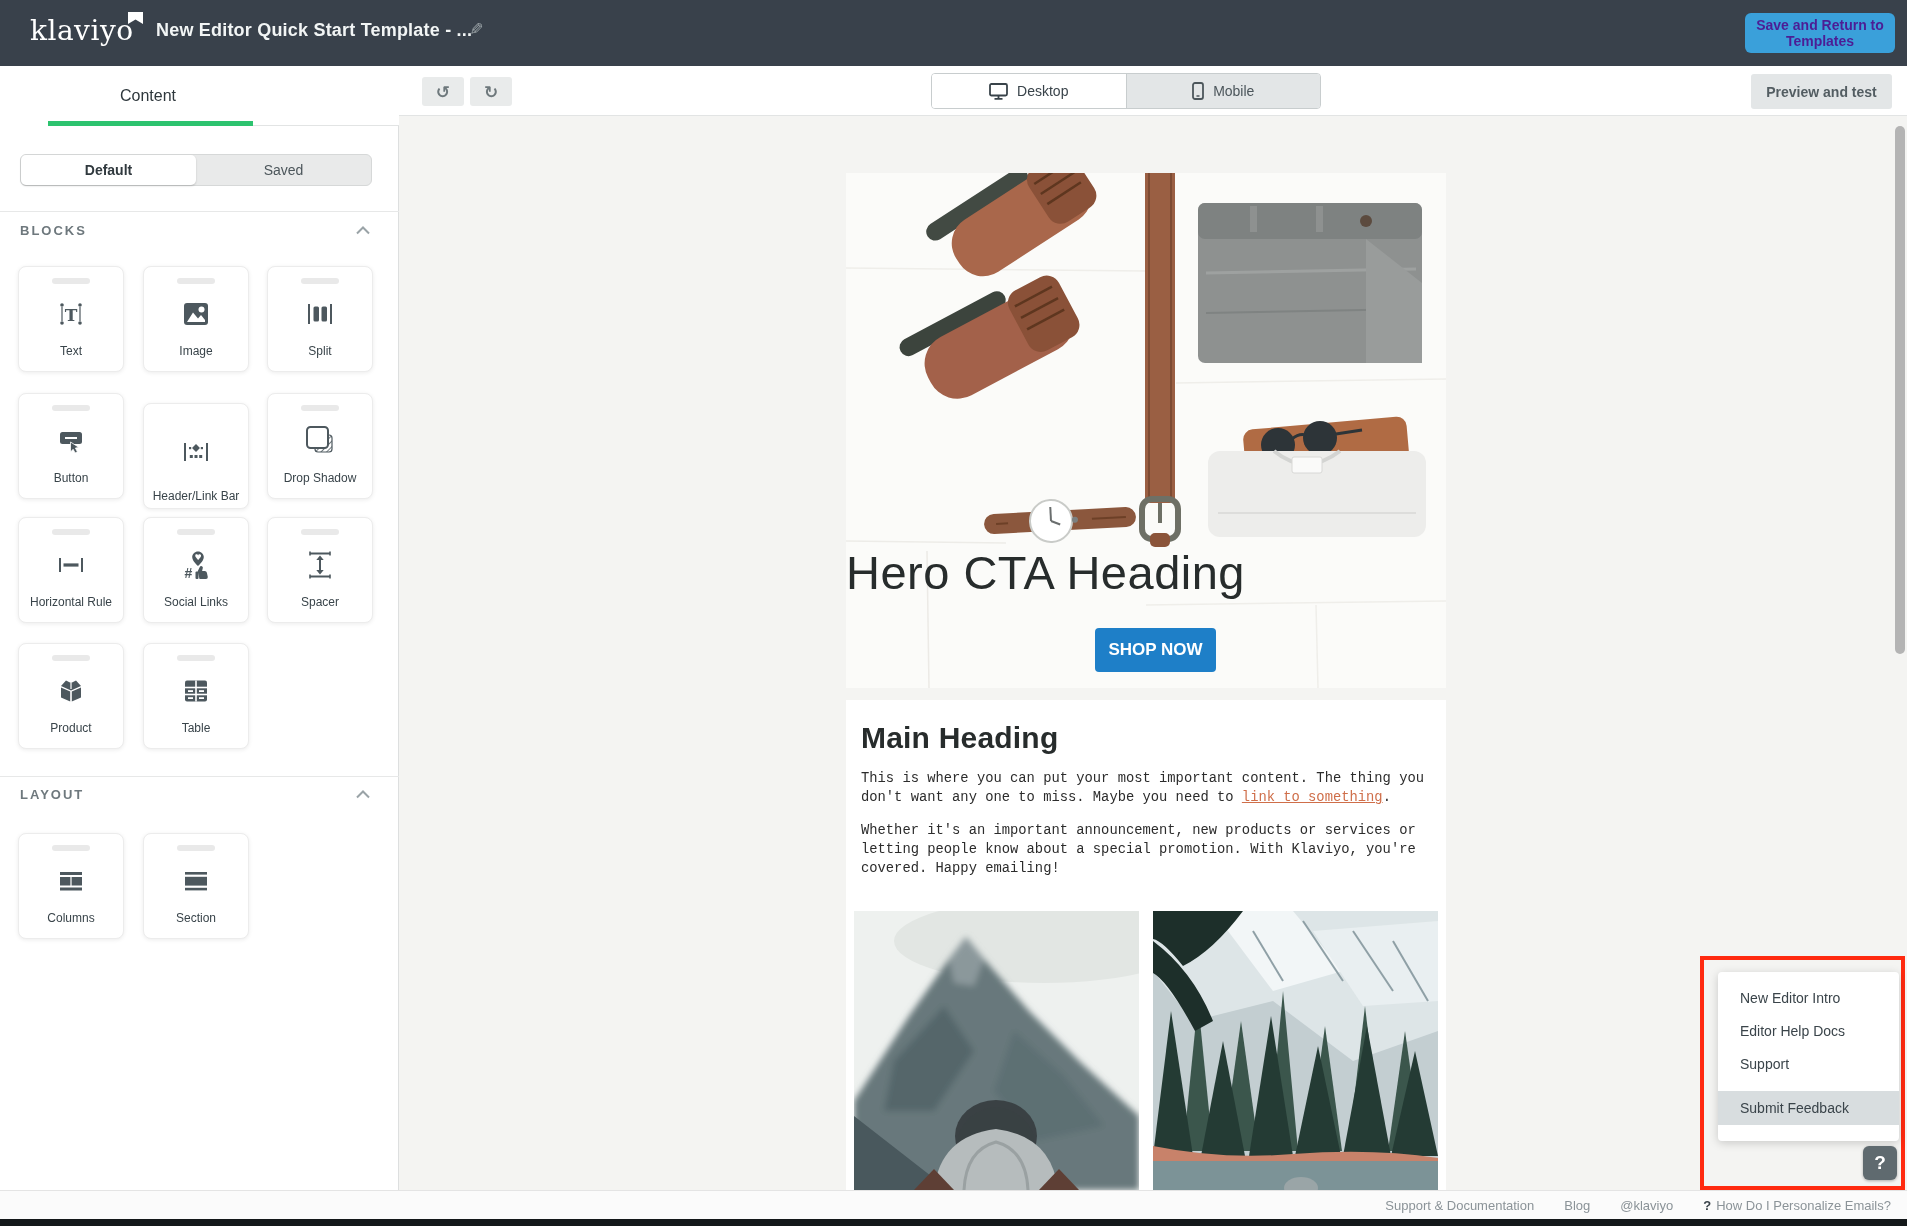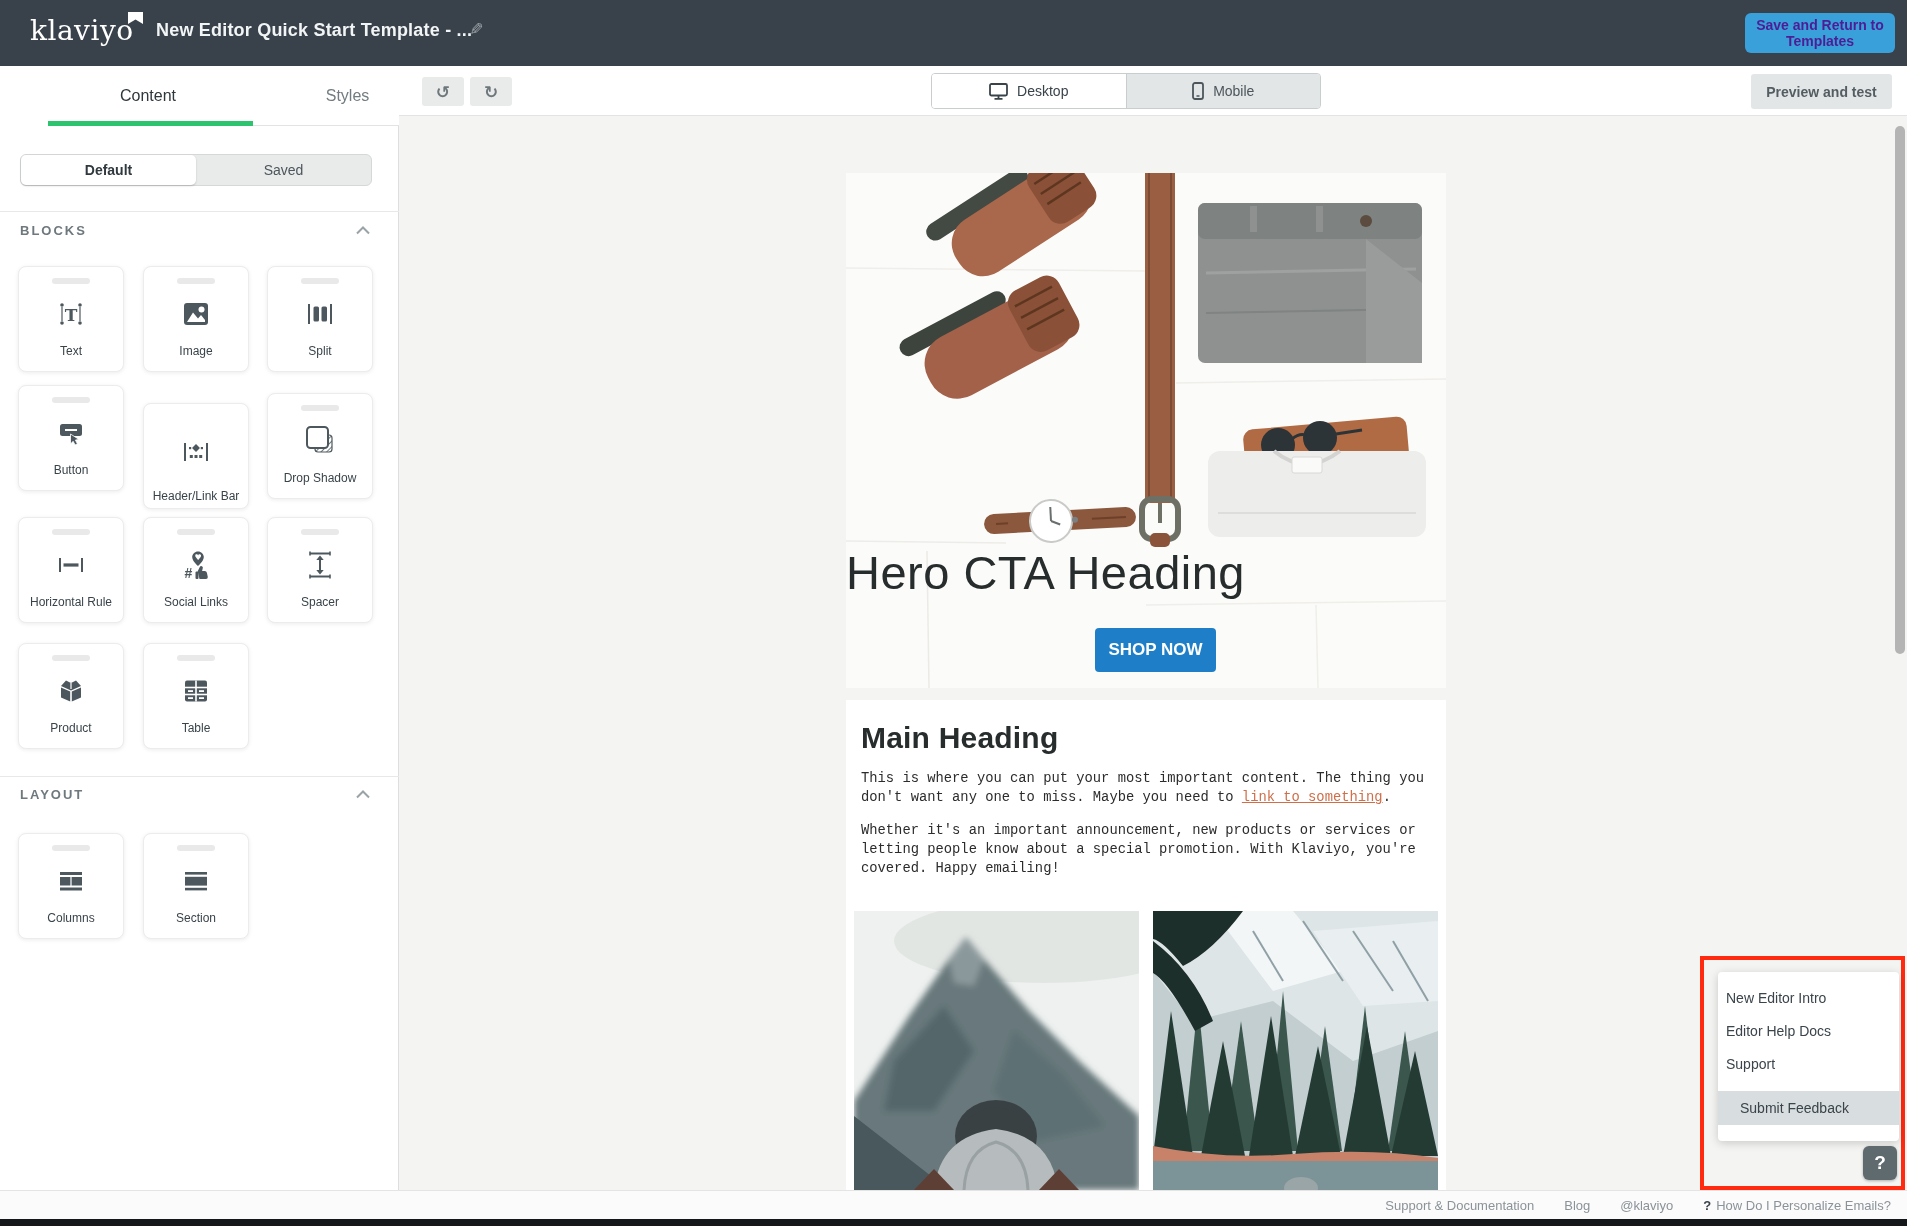"Styles" div.tab { html: <div>Styles</div> -> none }
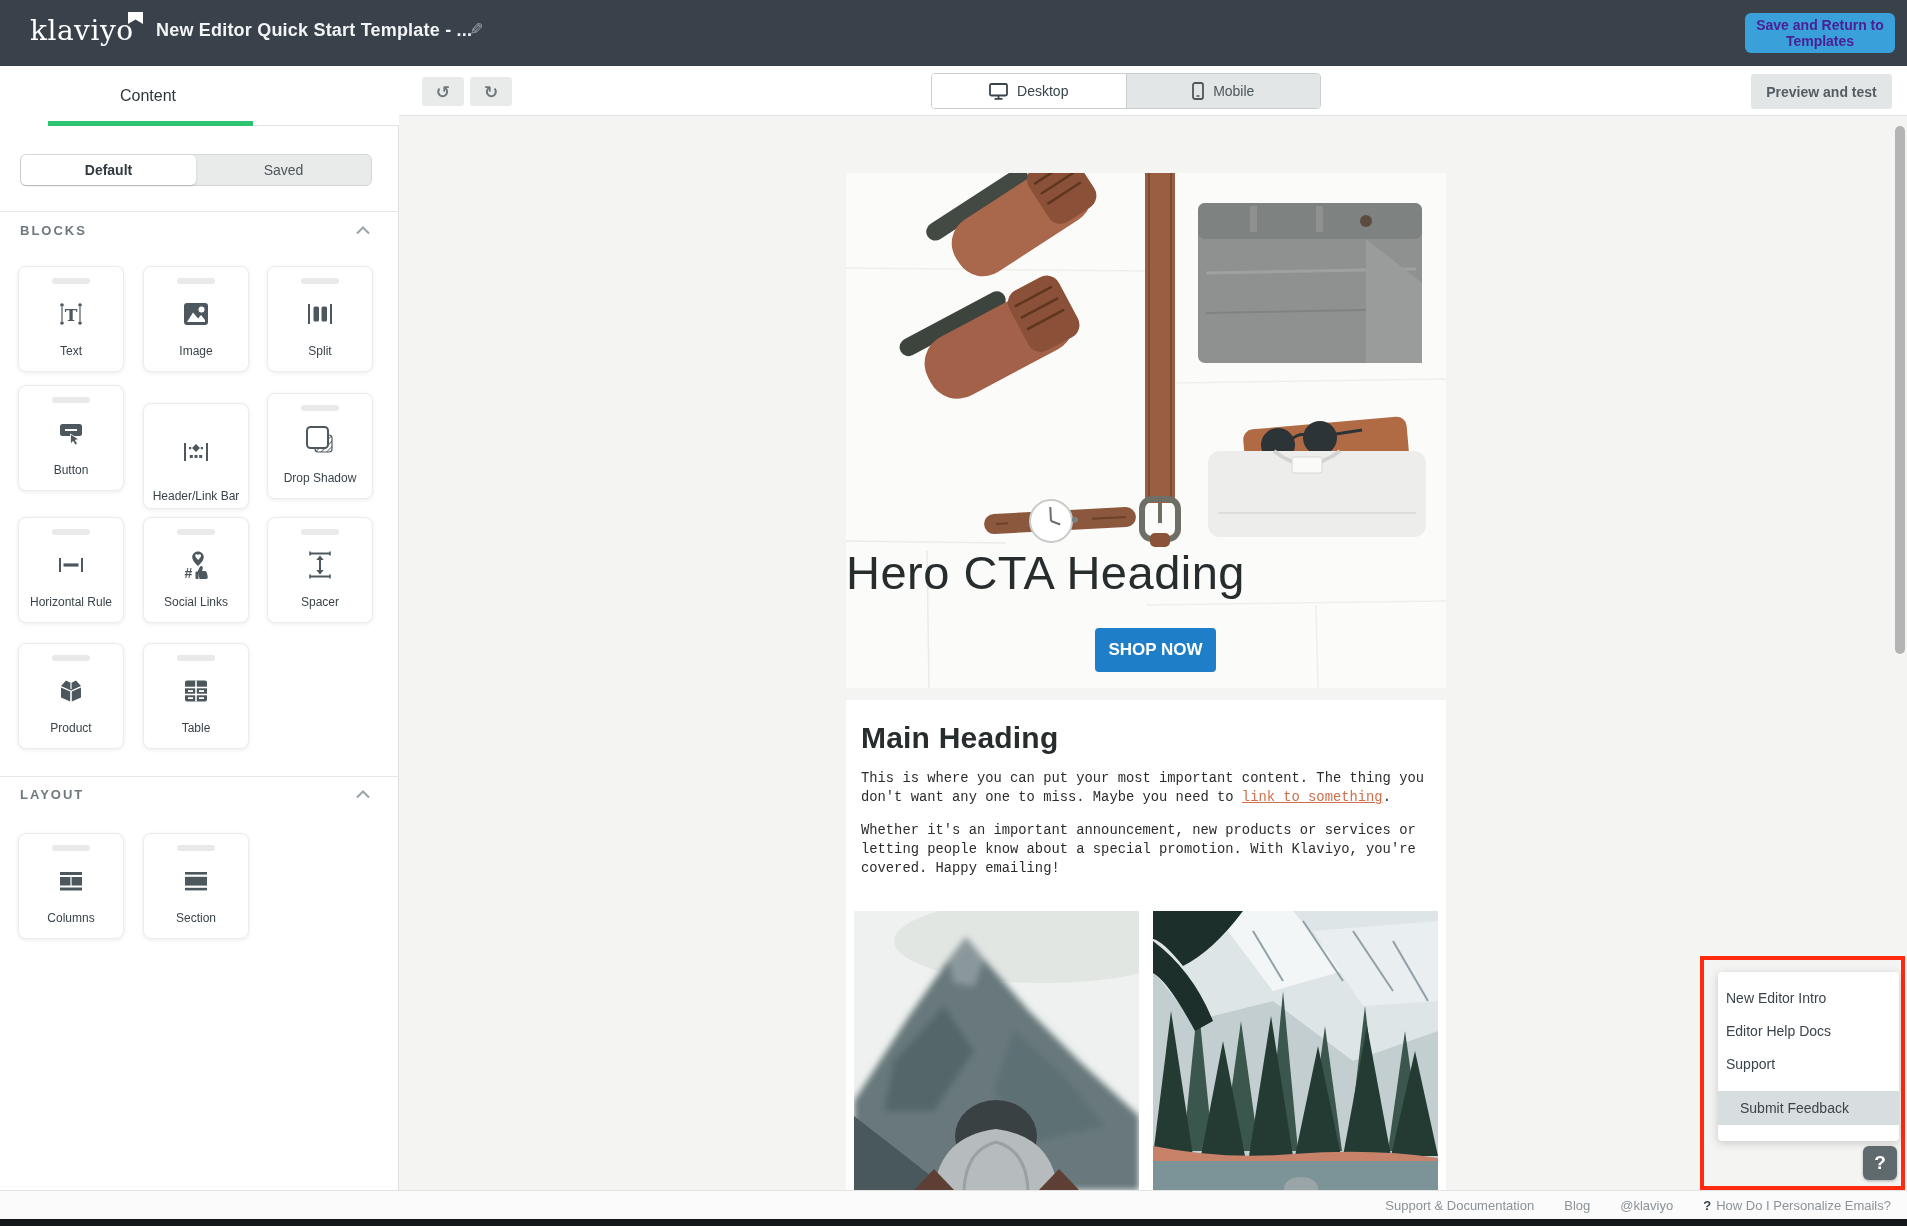"Button" div.card { top: 259px -> 267px }
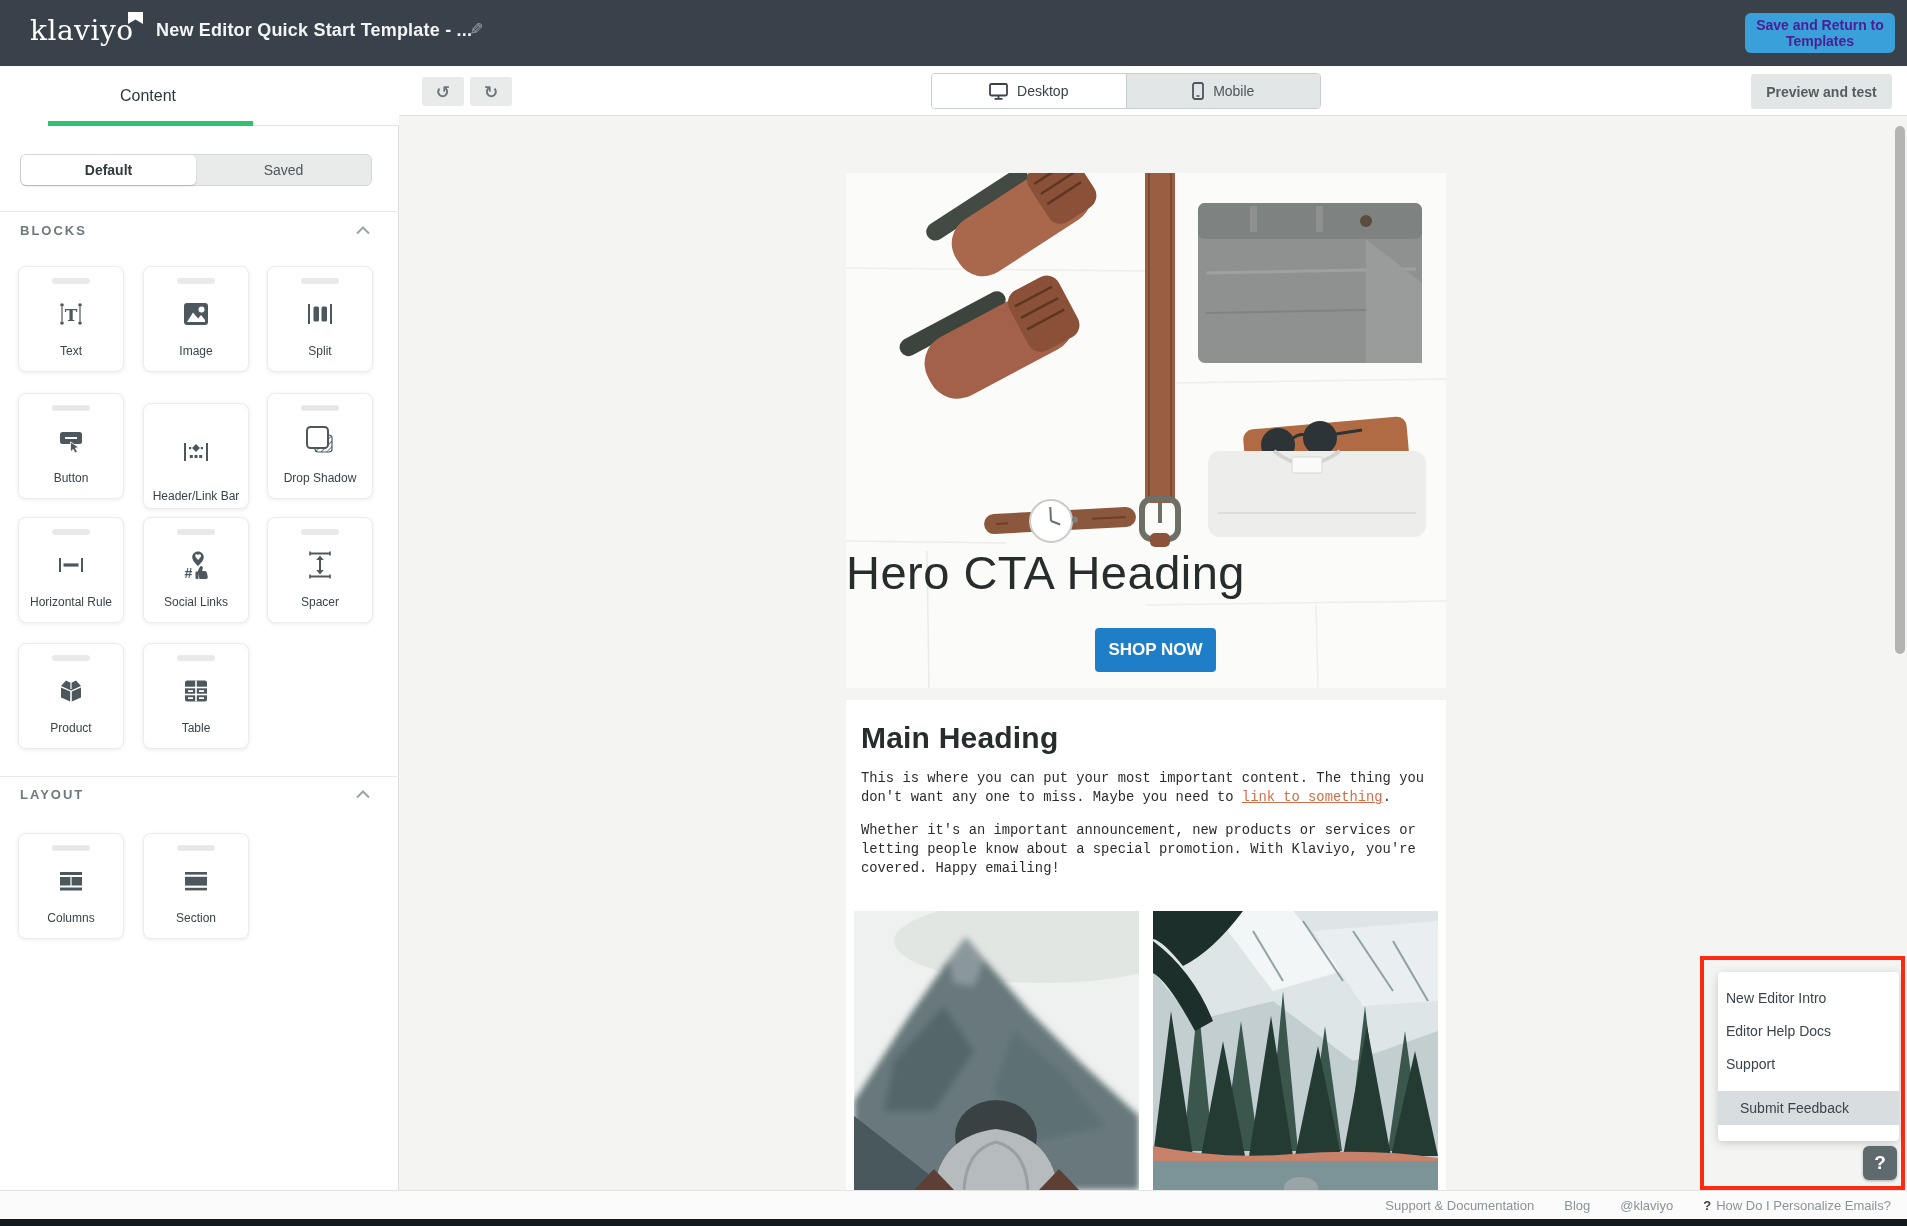"New Editor Intro" .help-item { padding-left: 8px -> 22px }
